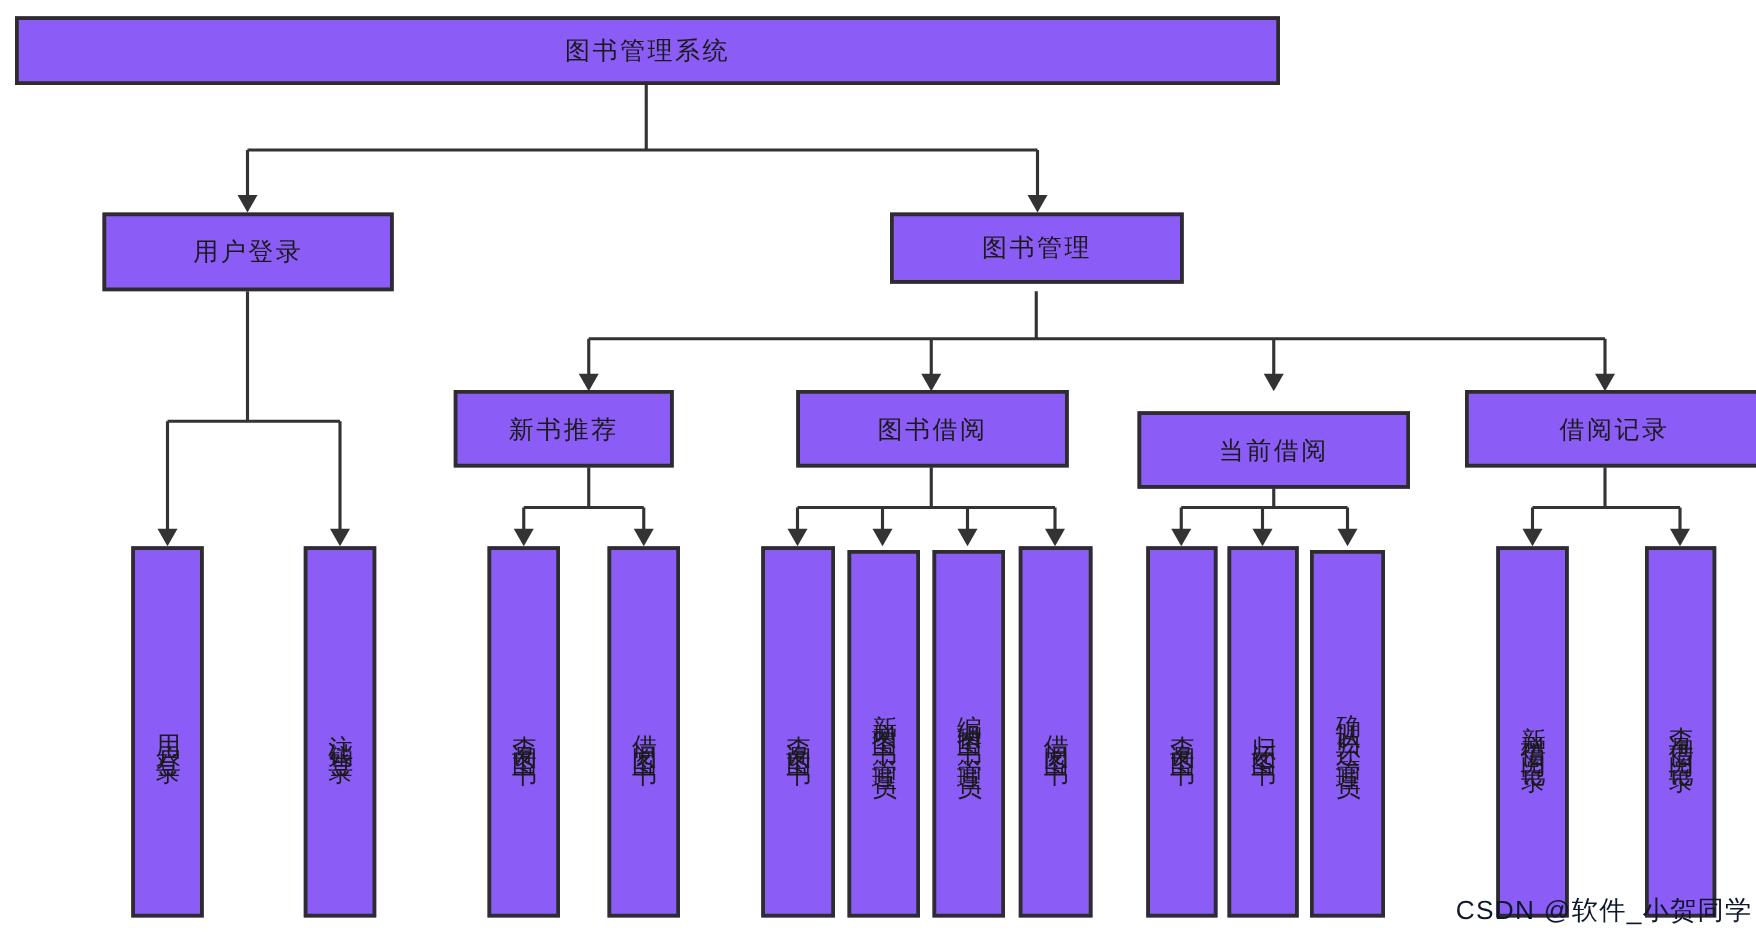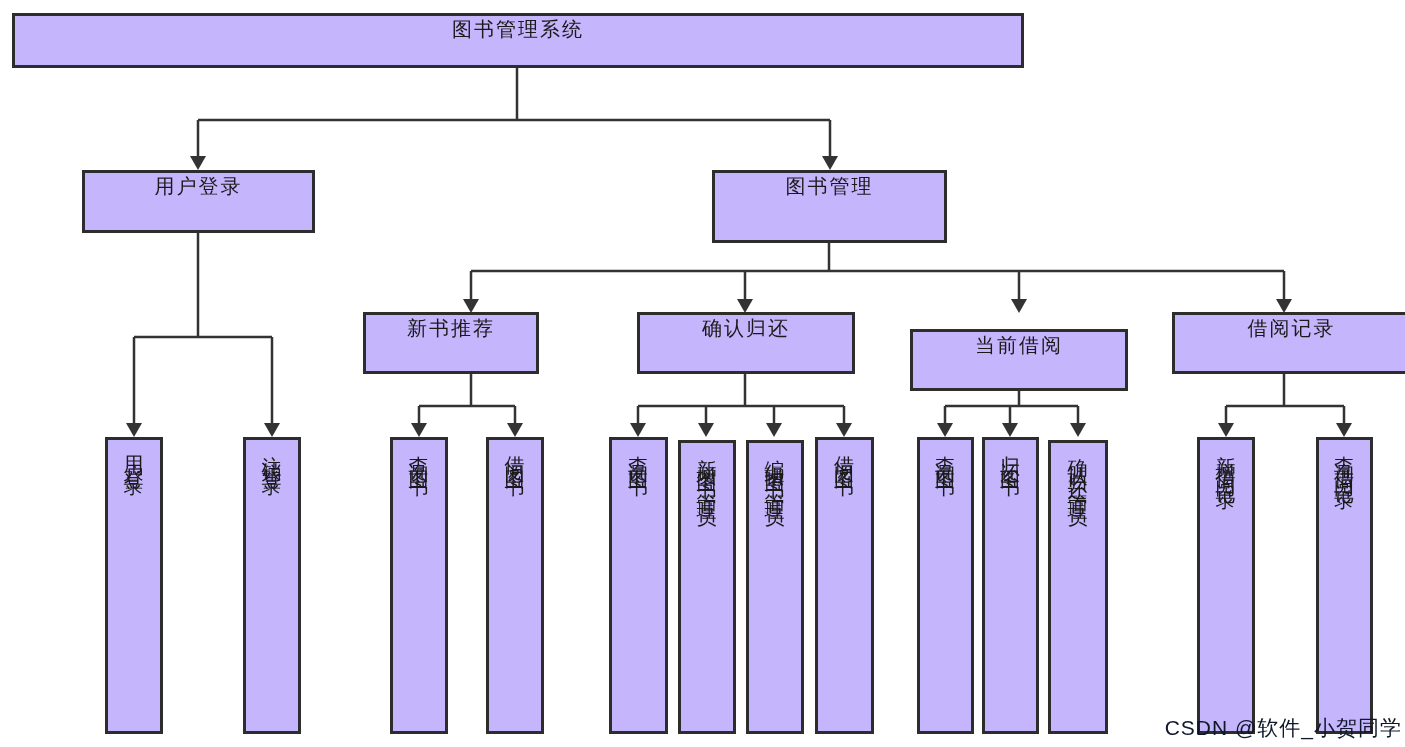"图书管理系统" .node { align-items: flex-start -> center; background: #c4b5fd -> #8b5cf6 }
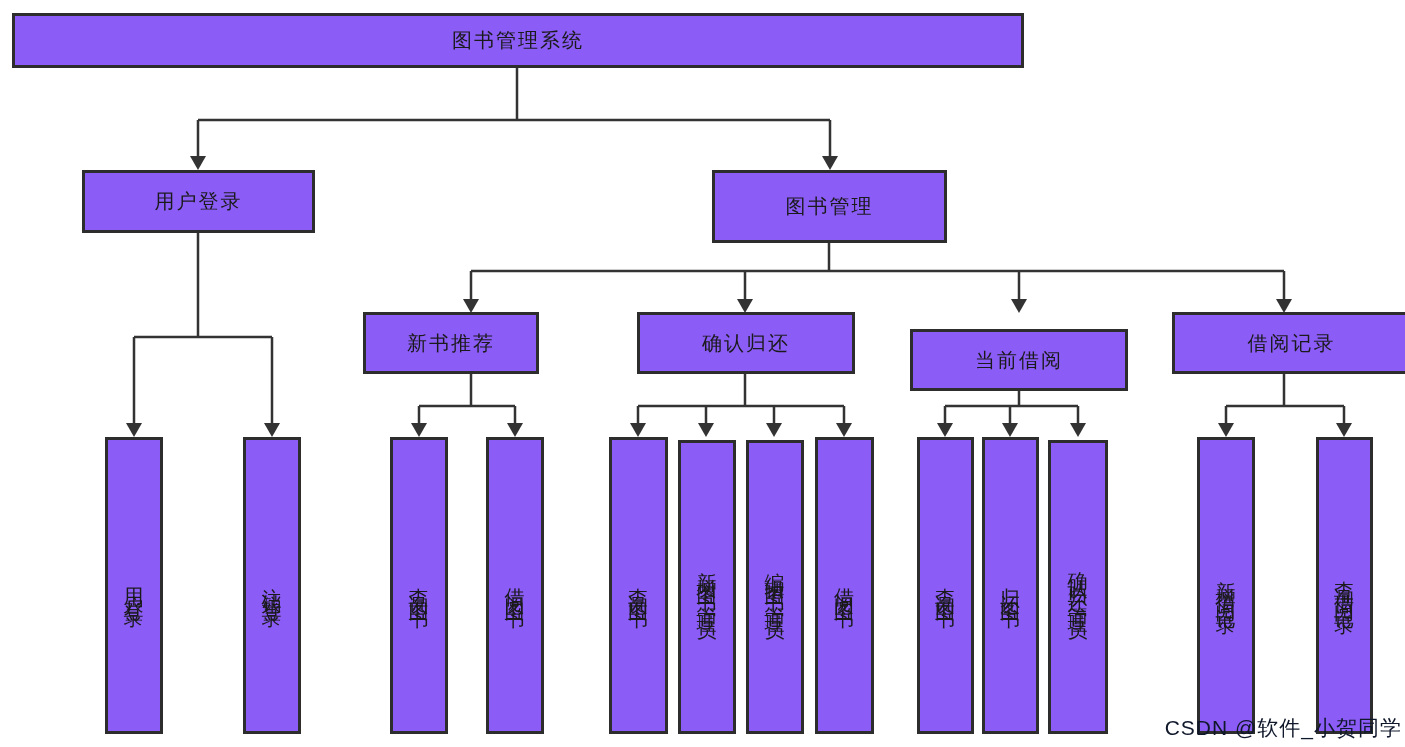"图书管理" div.node { height: 73px -> 57px }
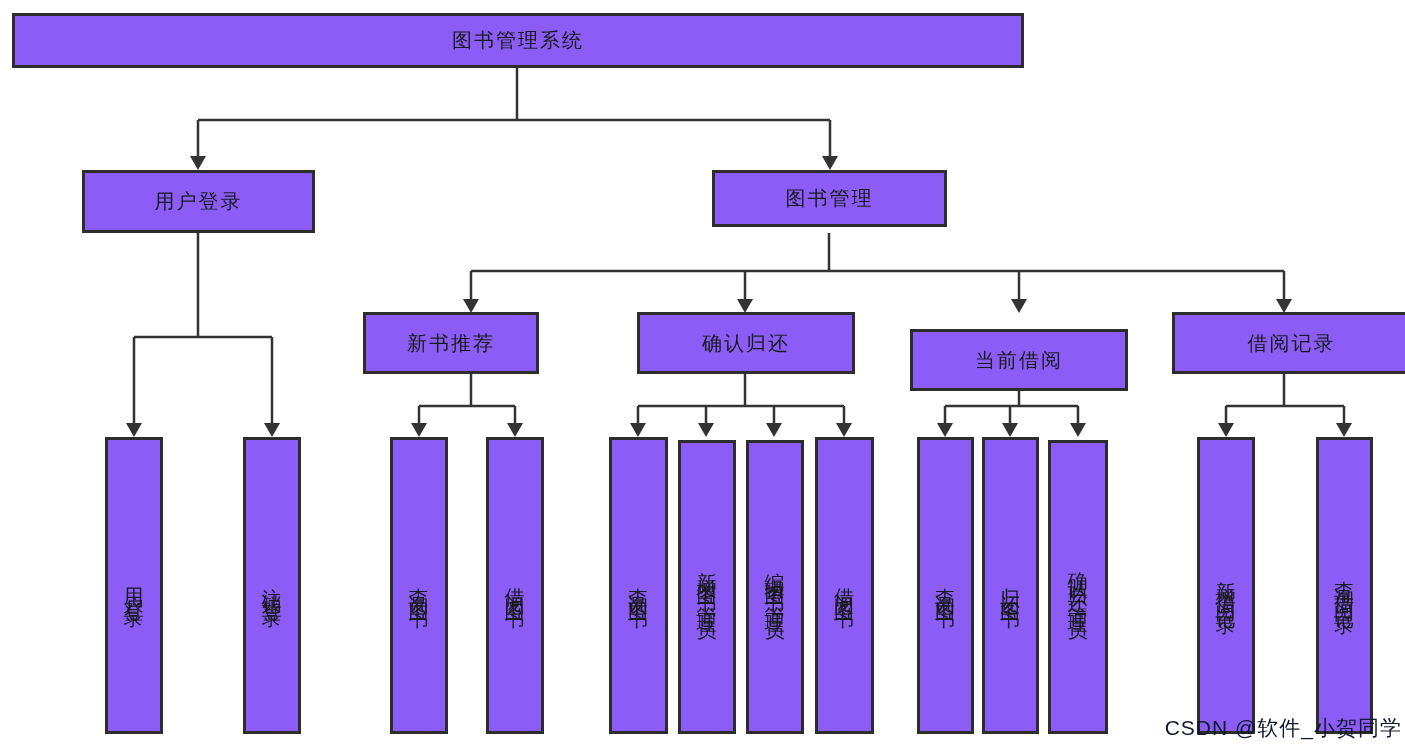"确认归还" span { text: 确认归还 -> 图书借阅 }
